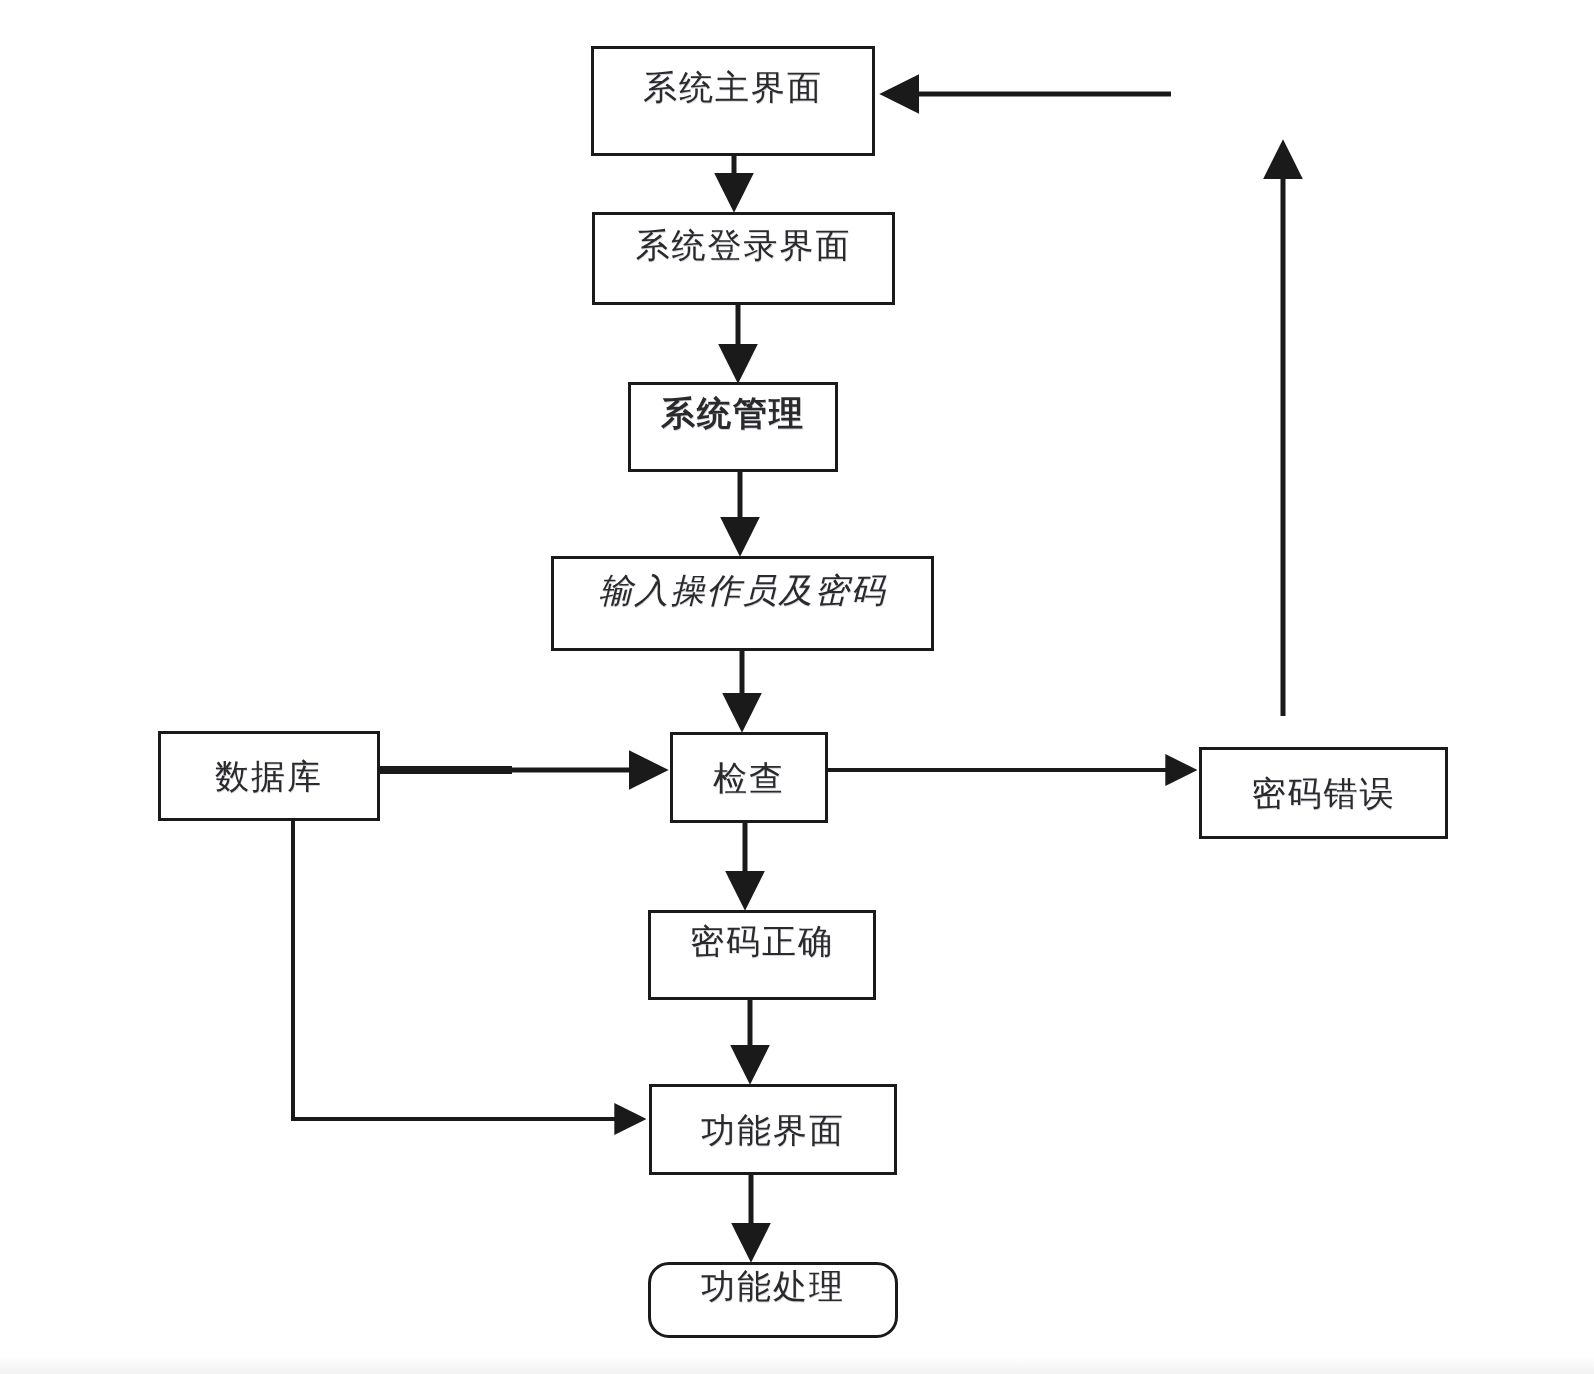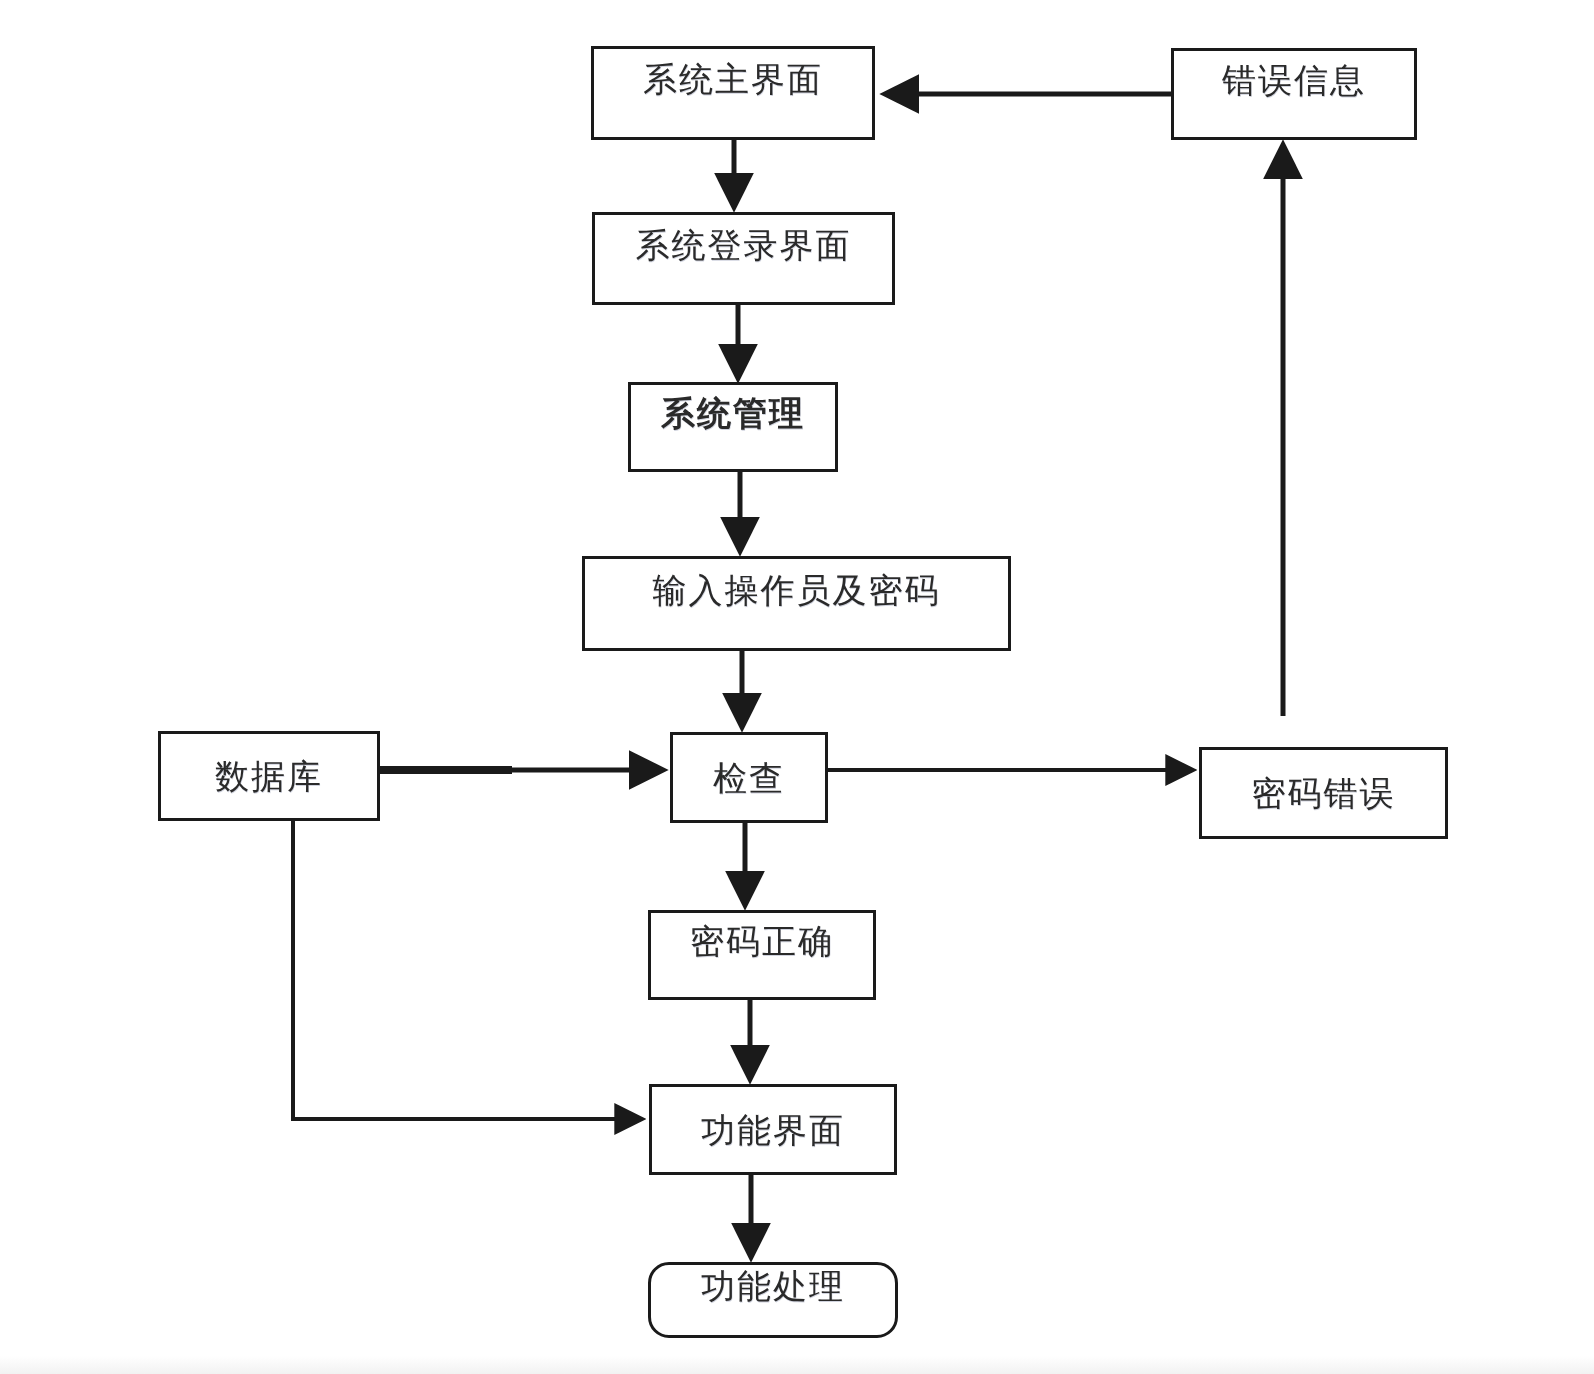"系统主界面" div.node-box { height: 94px -> 110px }
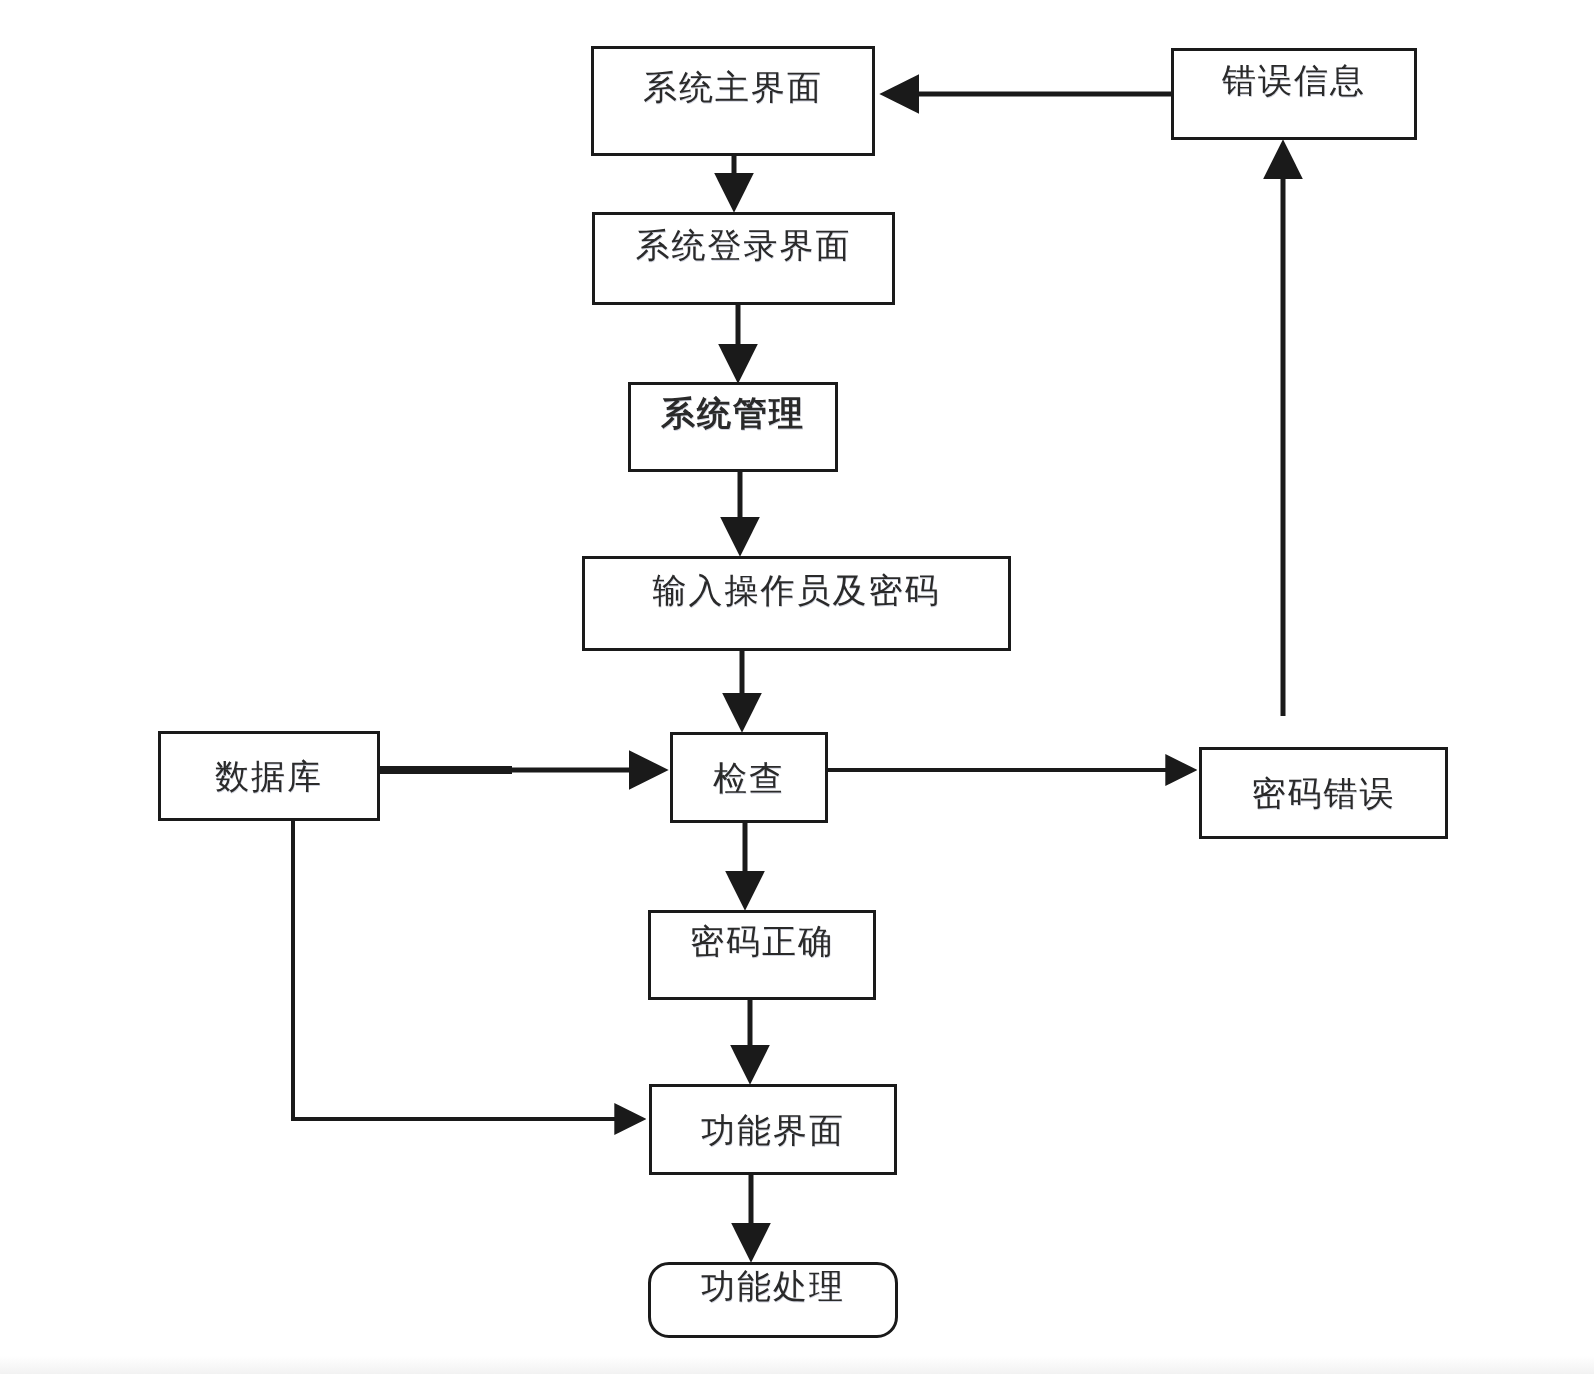"错误信息" div.node-box { html: <div> <span>错误信息</span> </div> -> none }
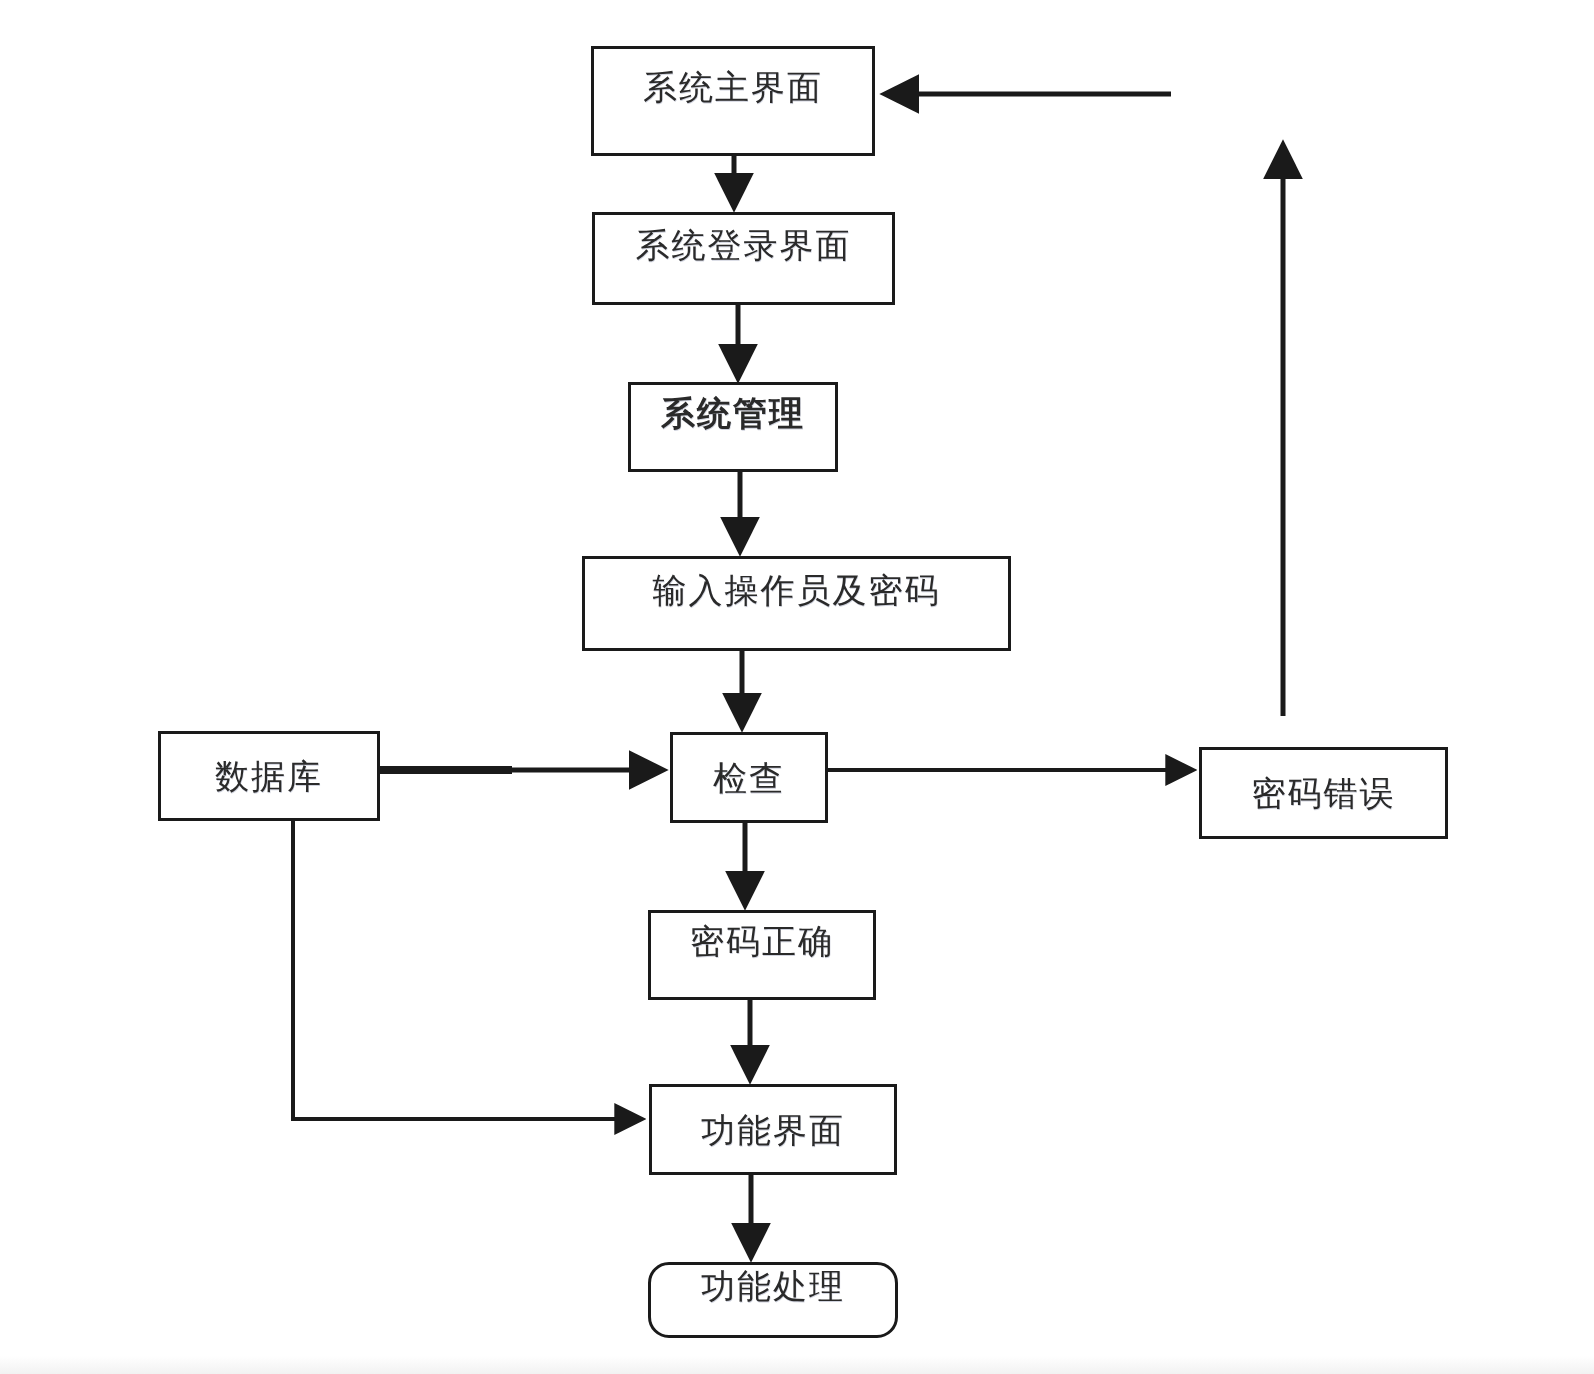"输入操作员及密码" div.node-box { font-style: none -> italic; left: 582px -> 551px; width: 429px -> 383px }
